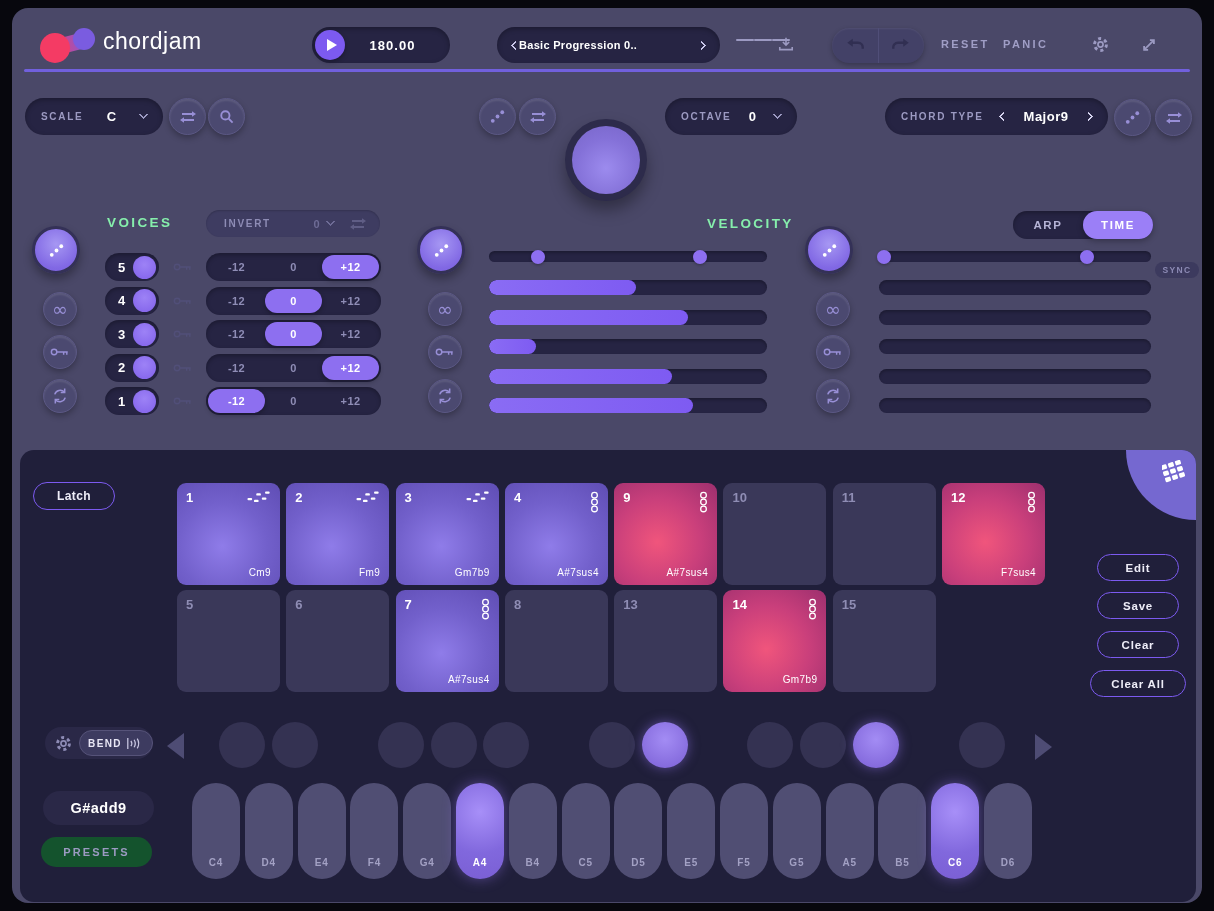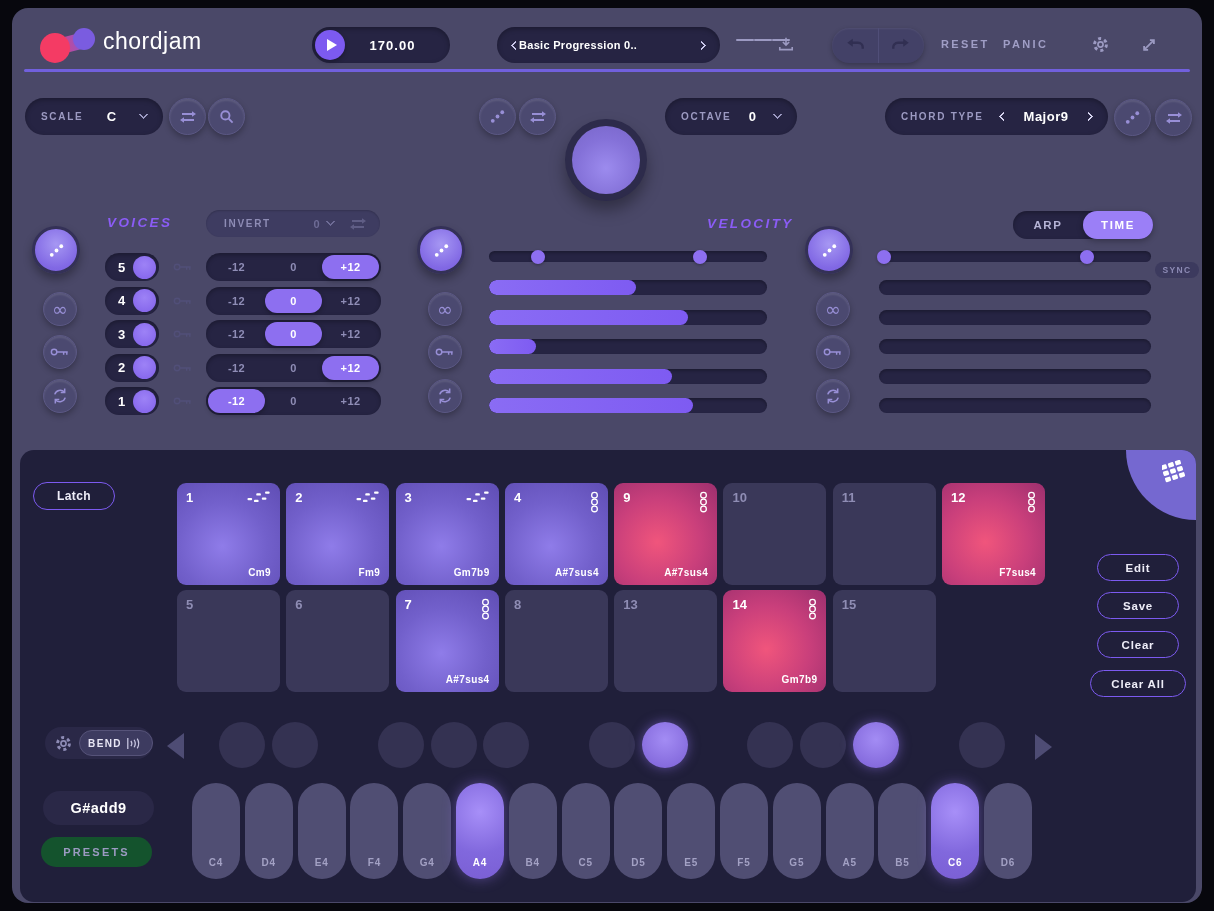"170.00" span.tempo { text: 170.00 -> 180.00 }
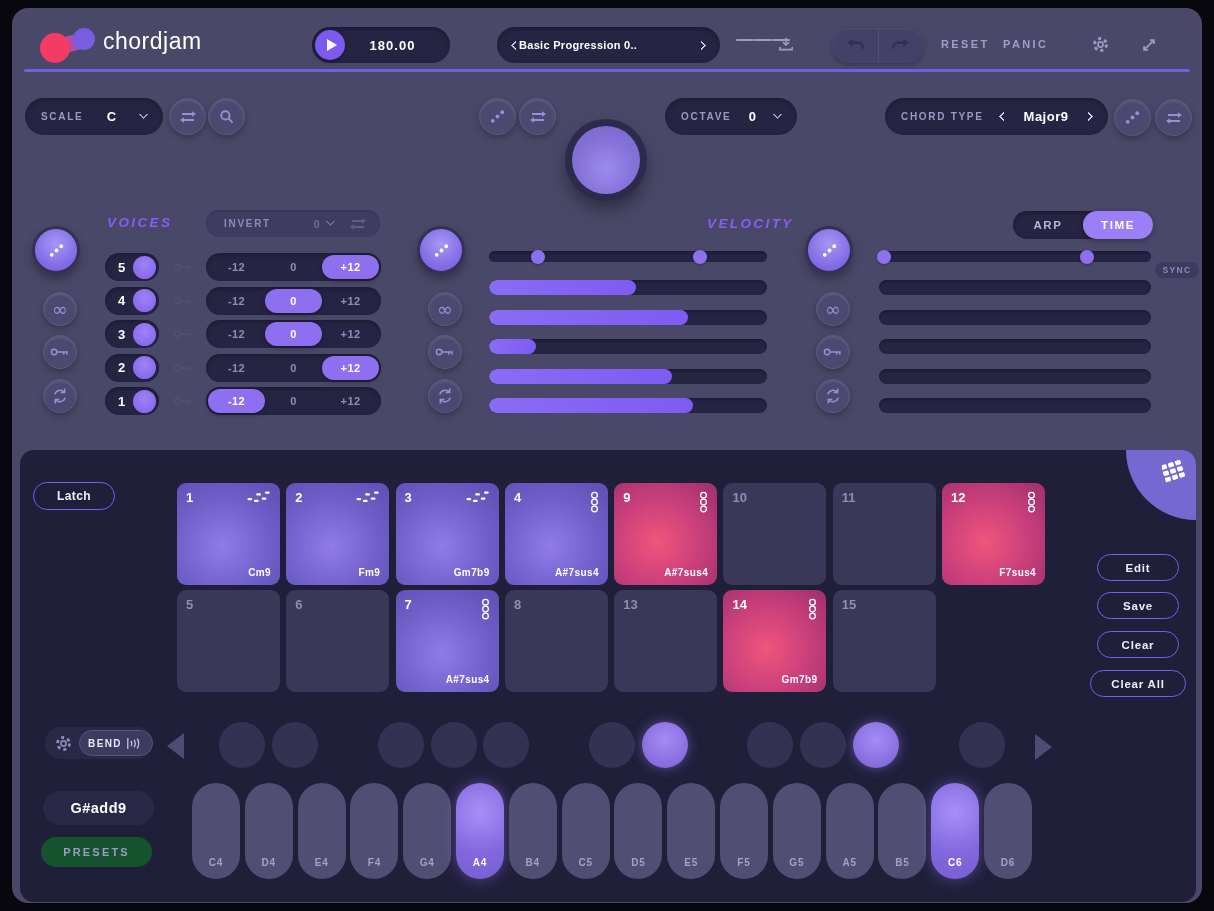"VOICES" .sect-title { color: #8b5cf6 -> #86efac; font-style: italic -> none }
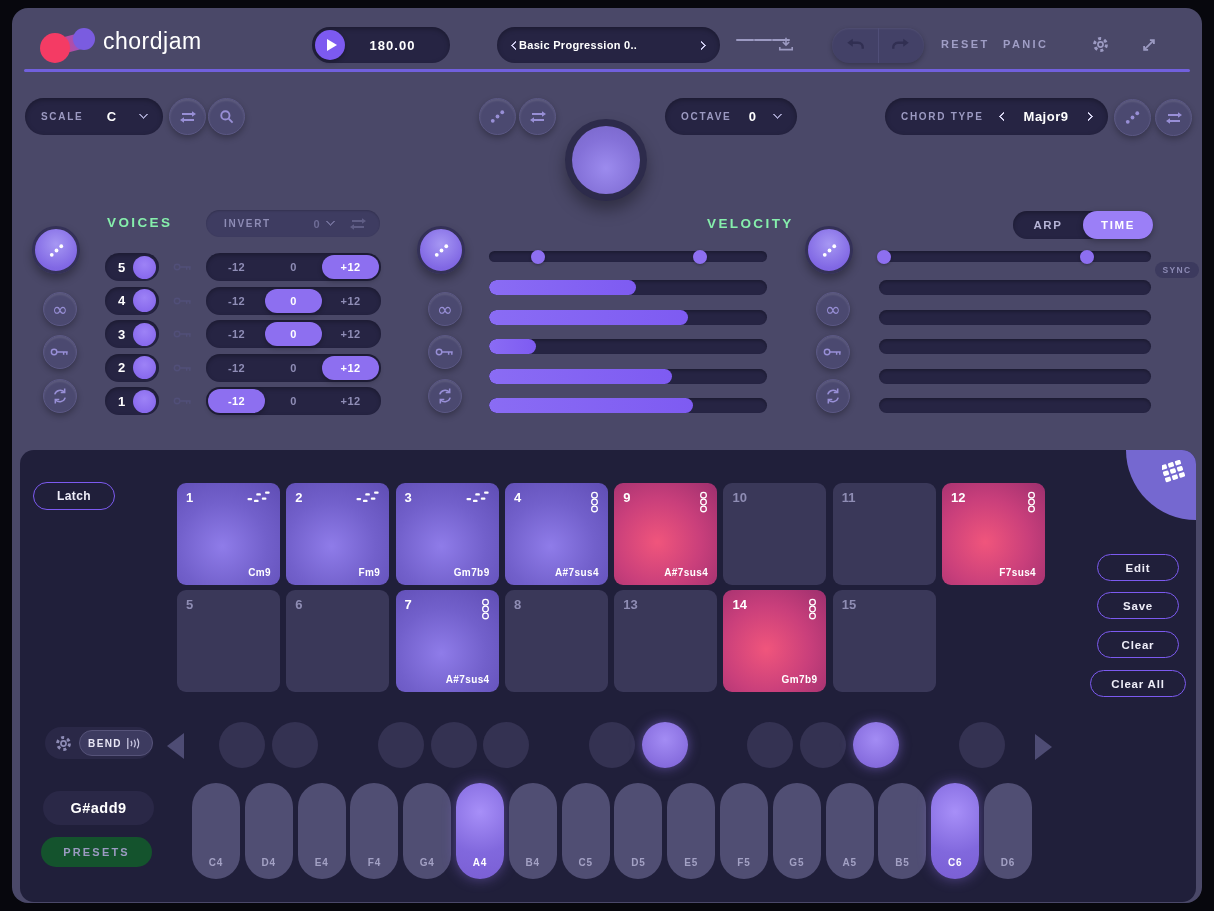"Cm9" .pchord { font-weight: 700 -> 400 }
